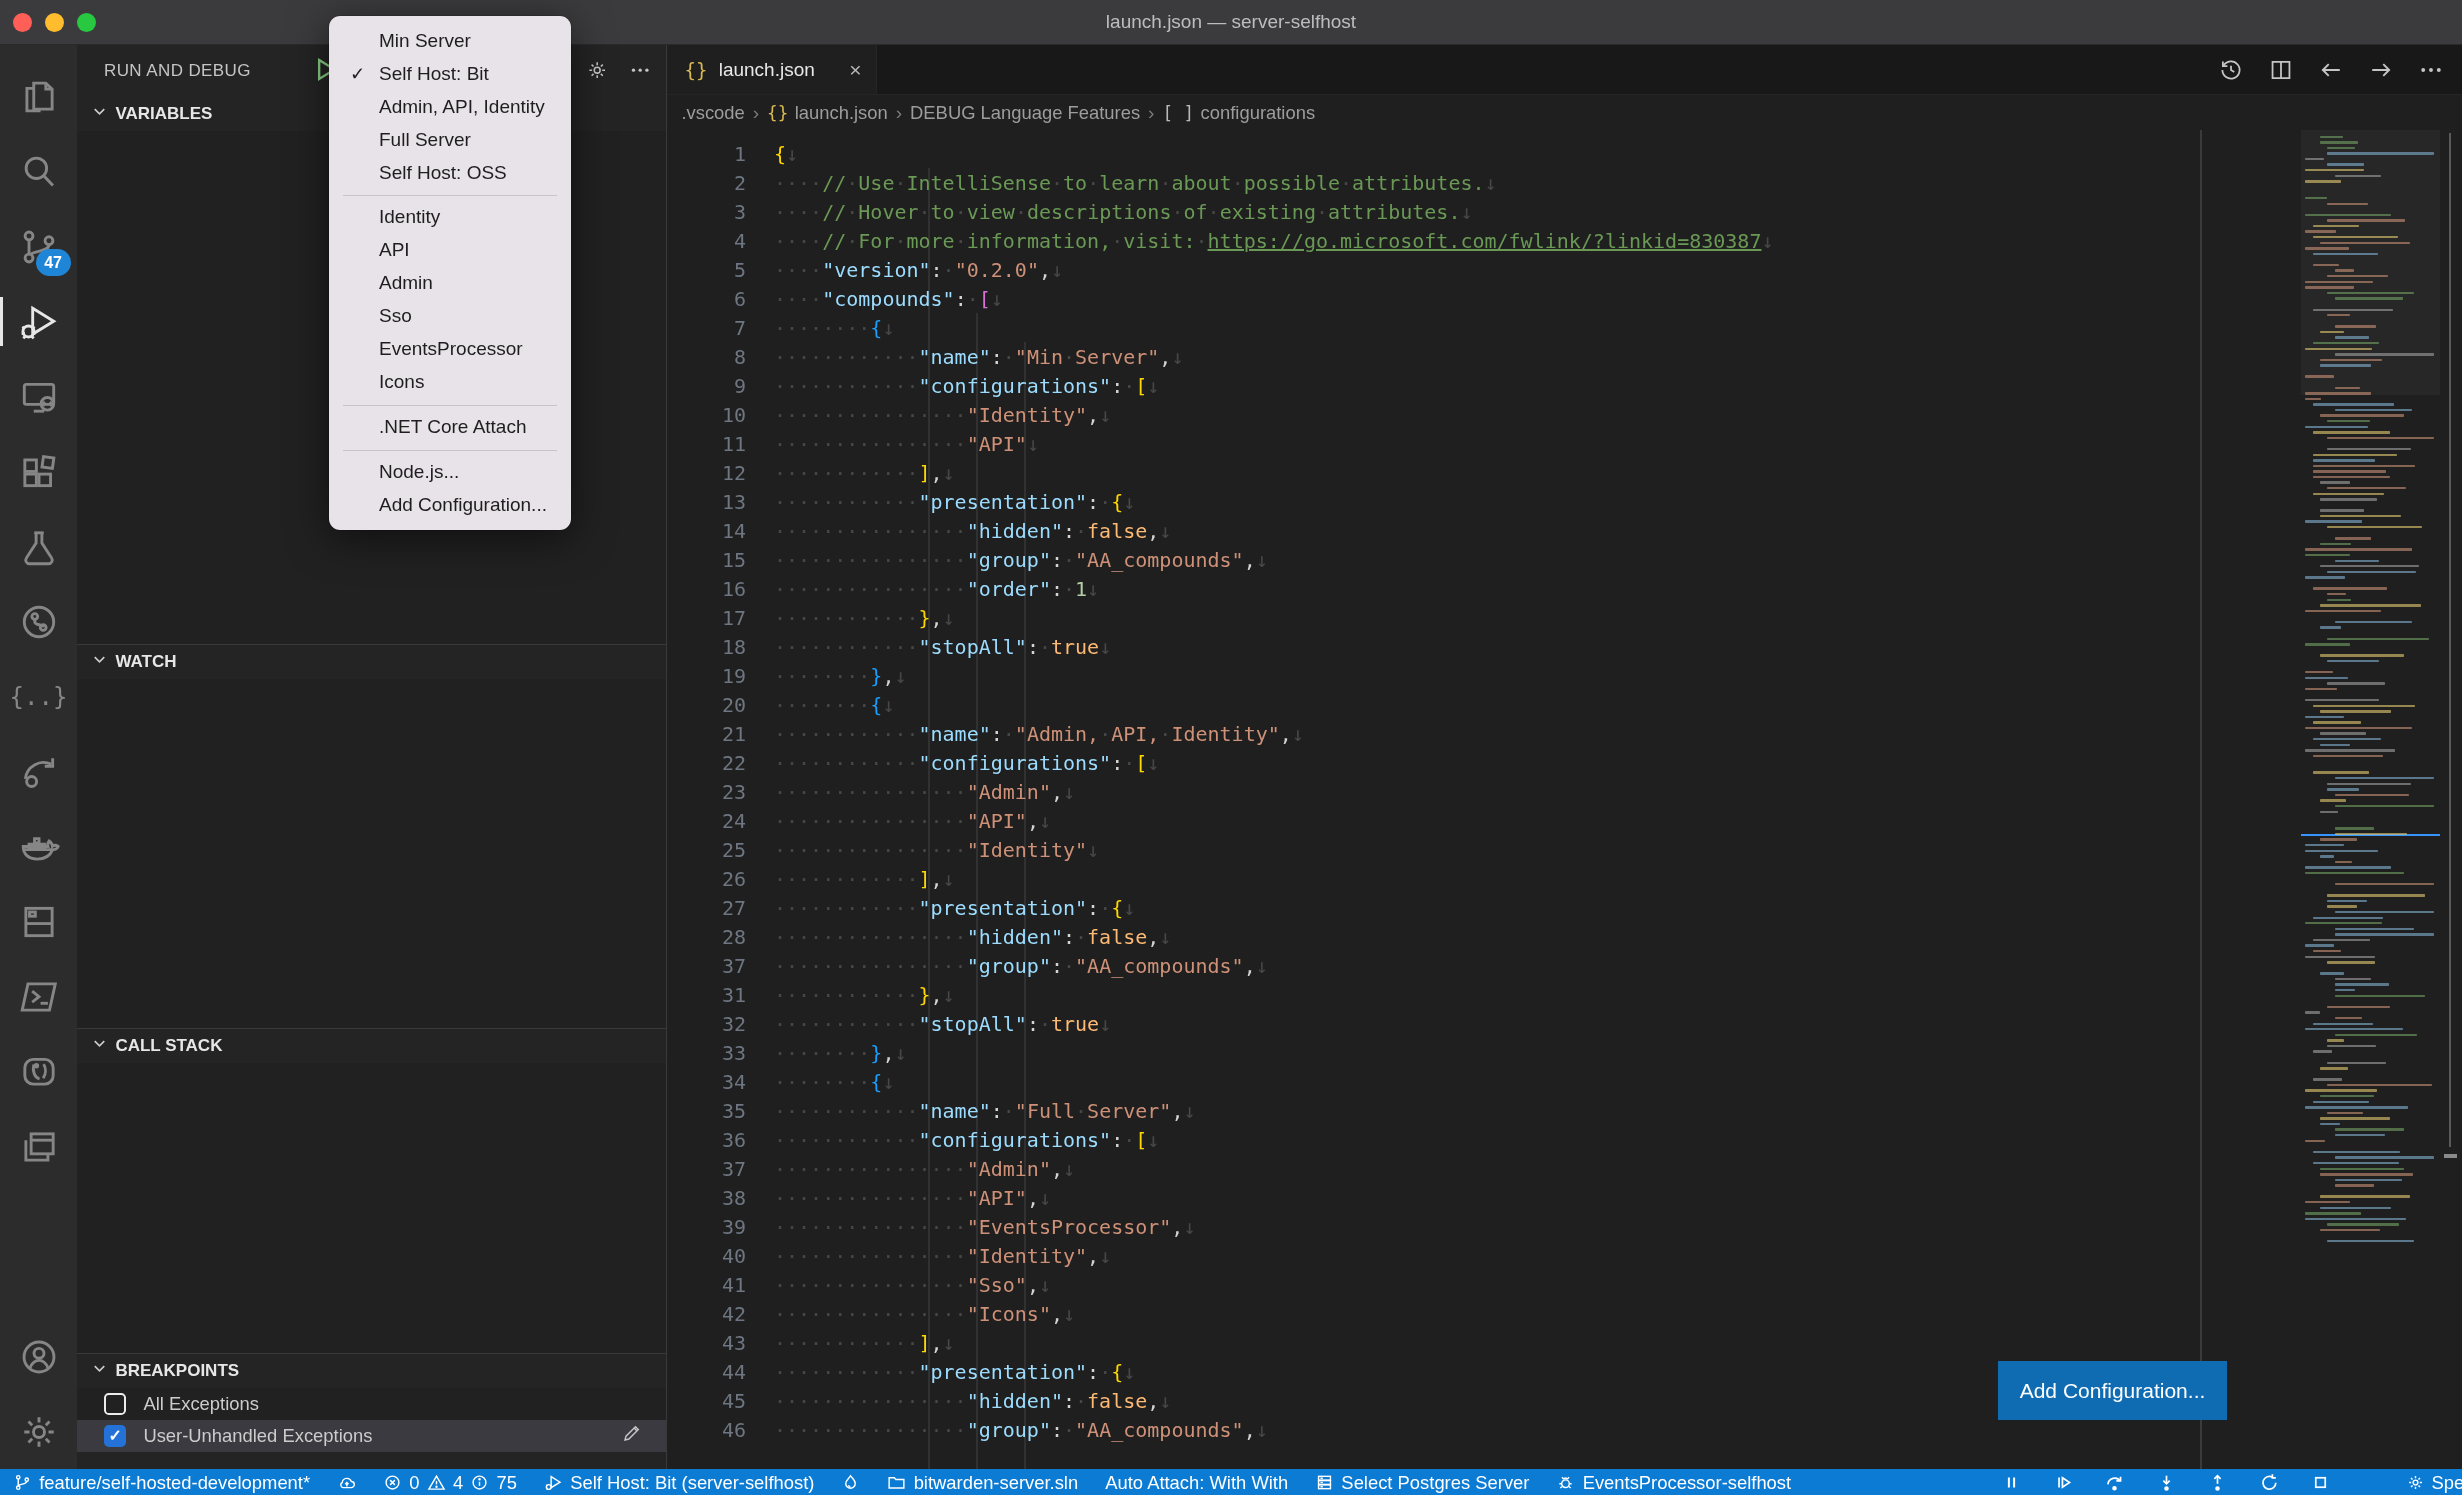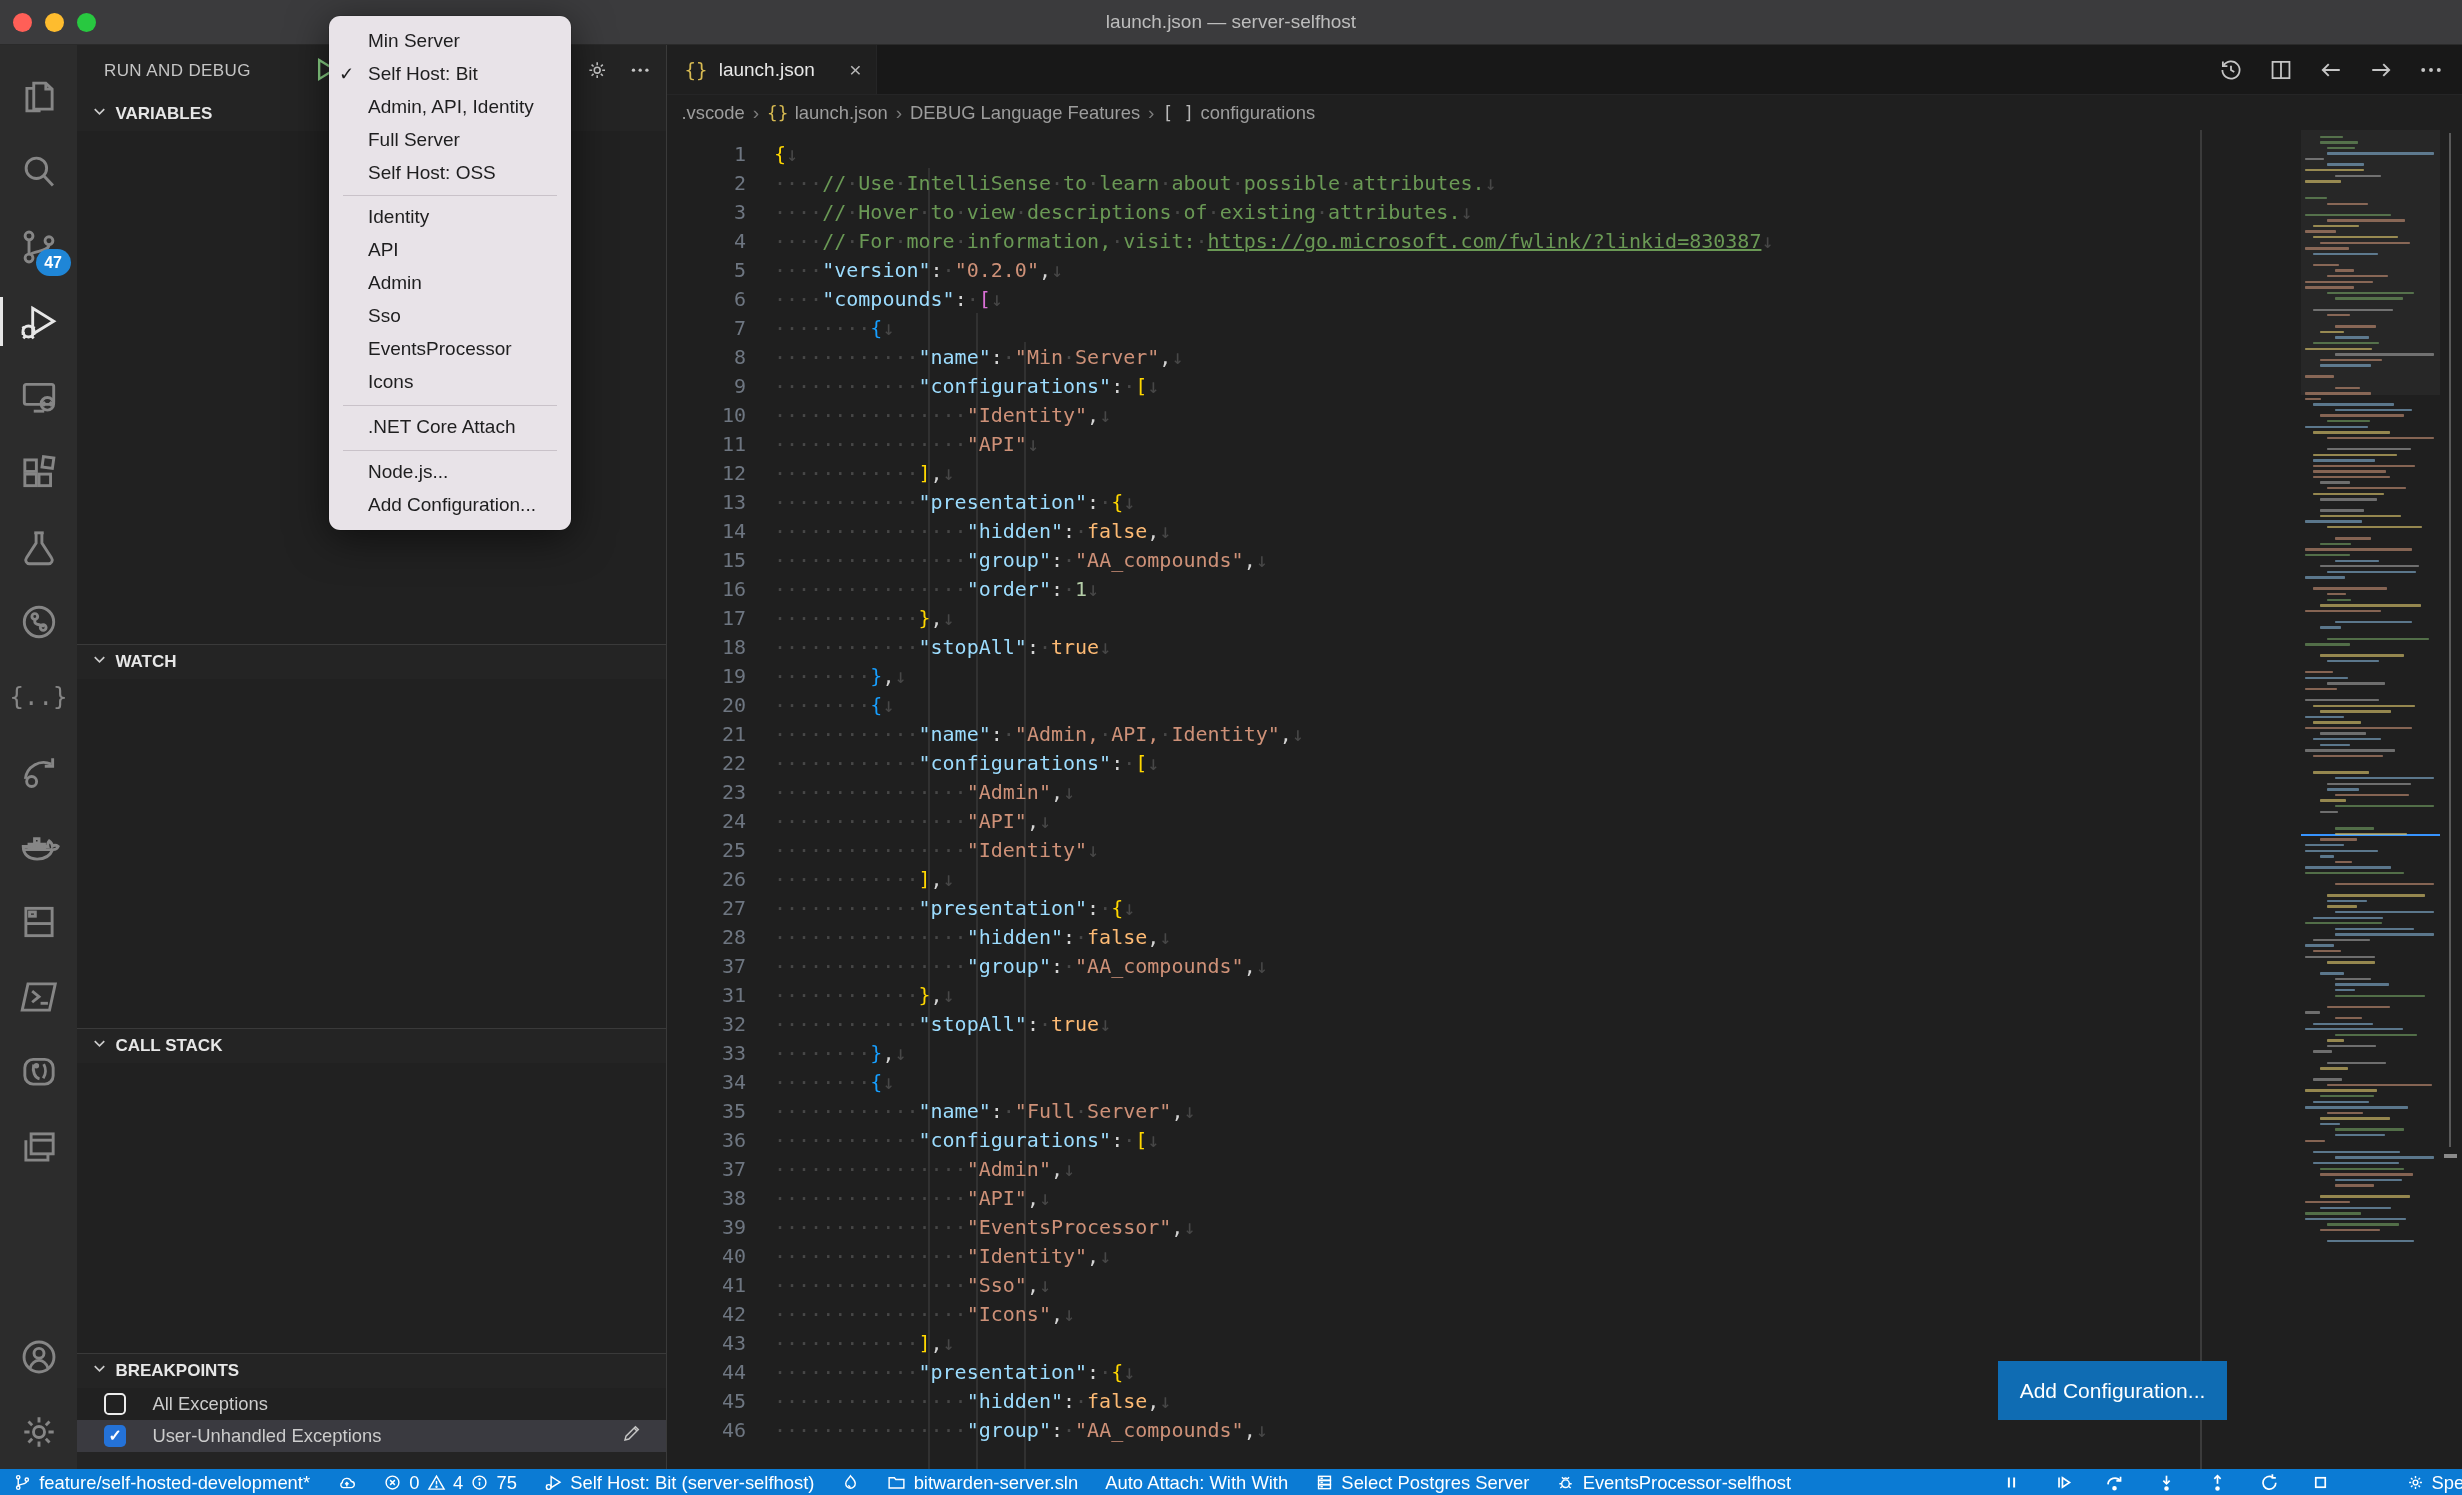"Min Server" .menu-item { padding: 0 13px 0 10px -> 0 13px 0 21px }
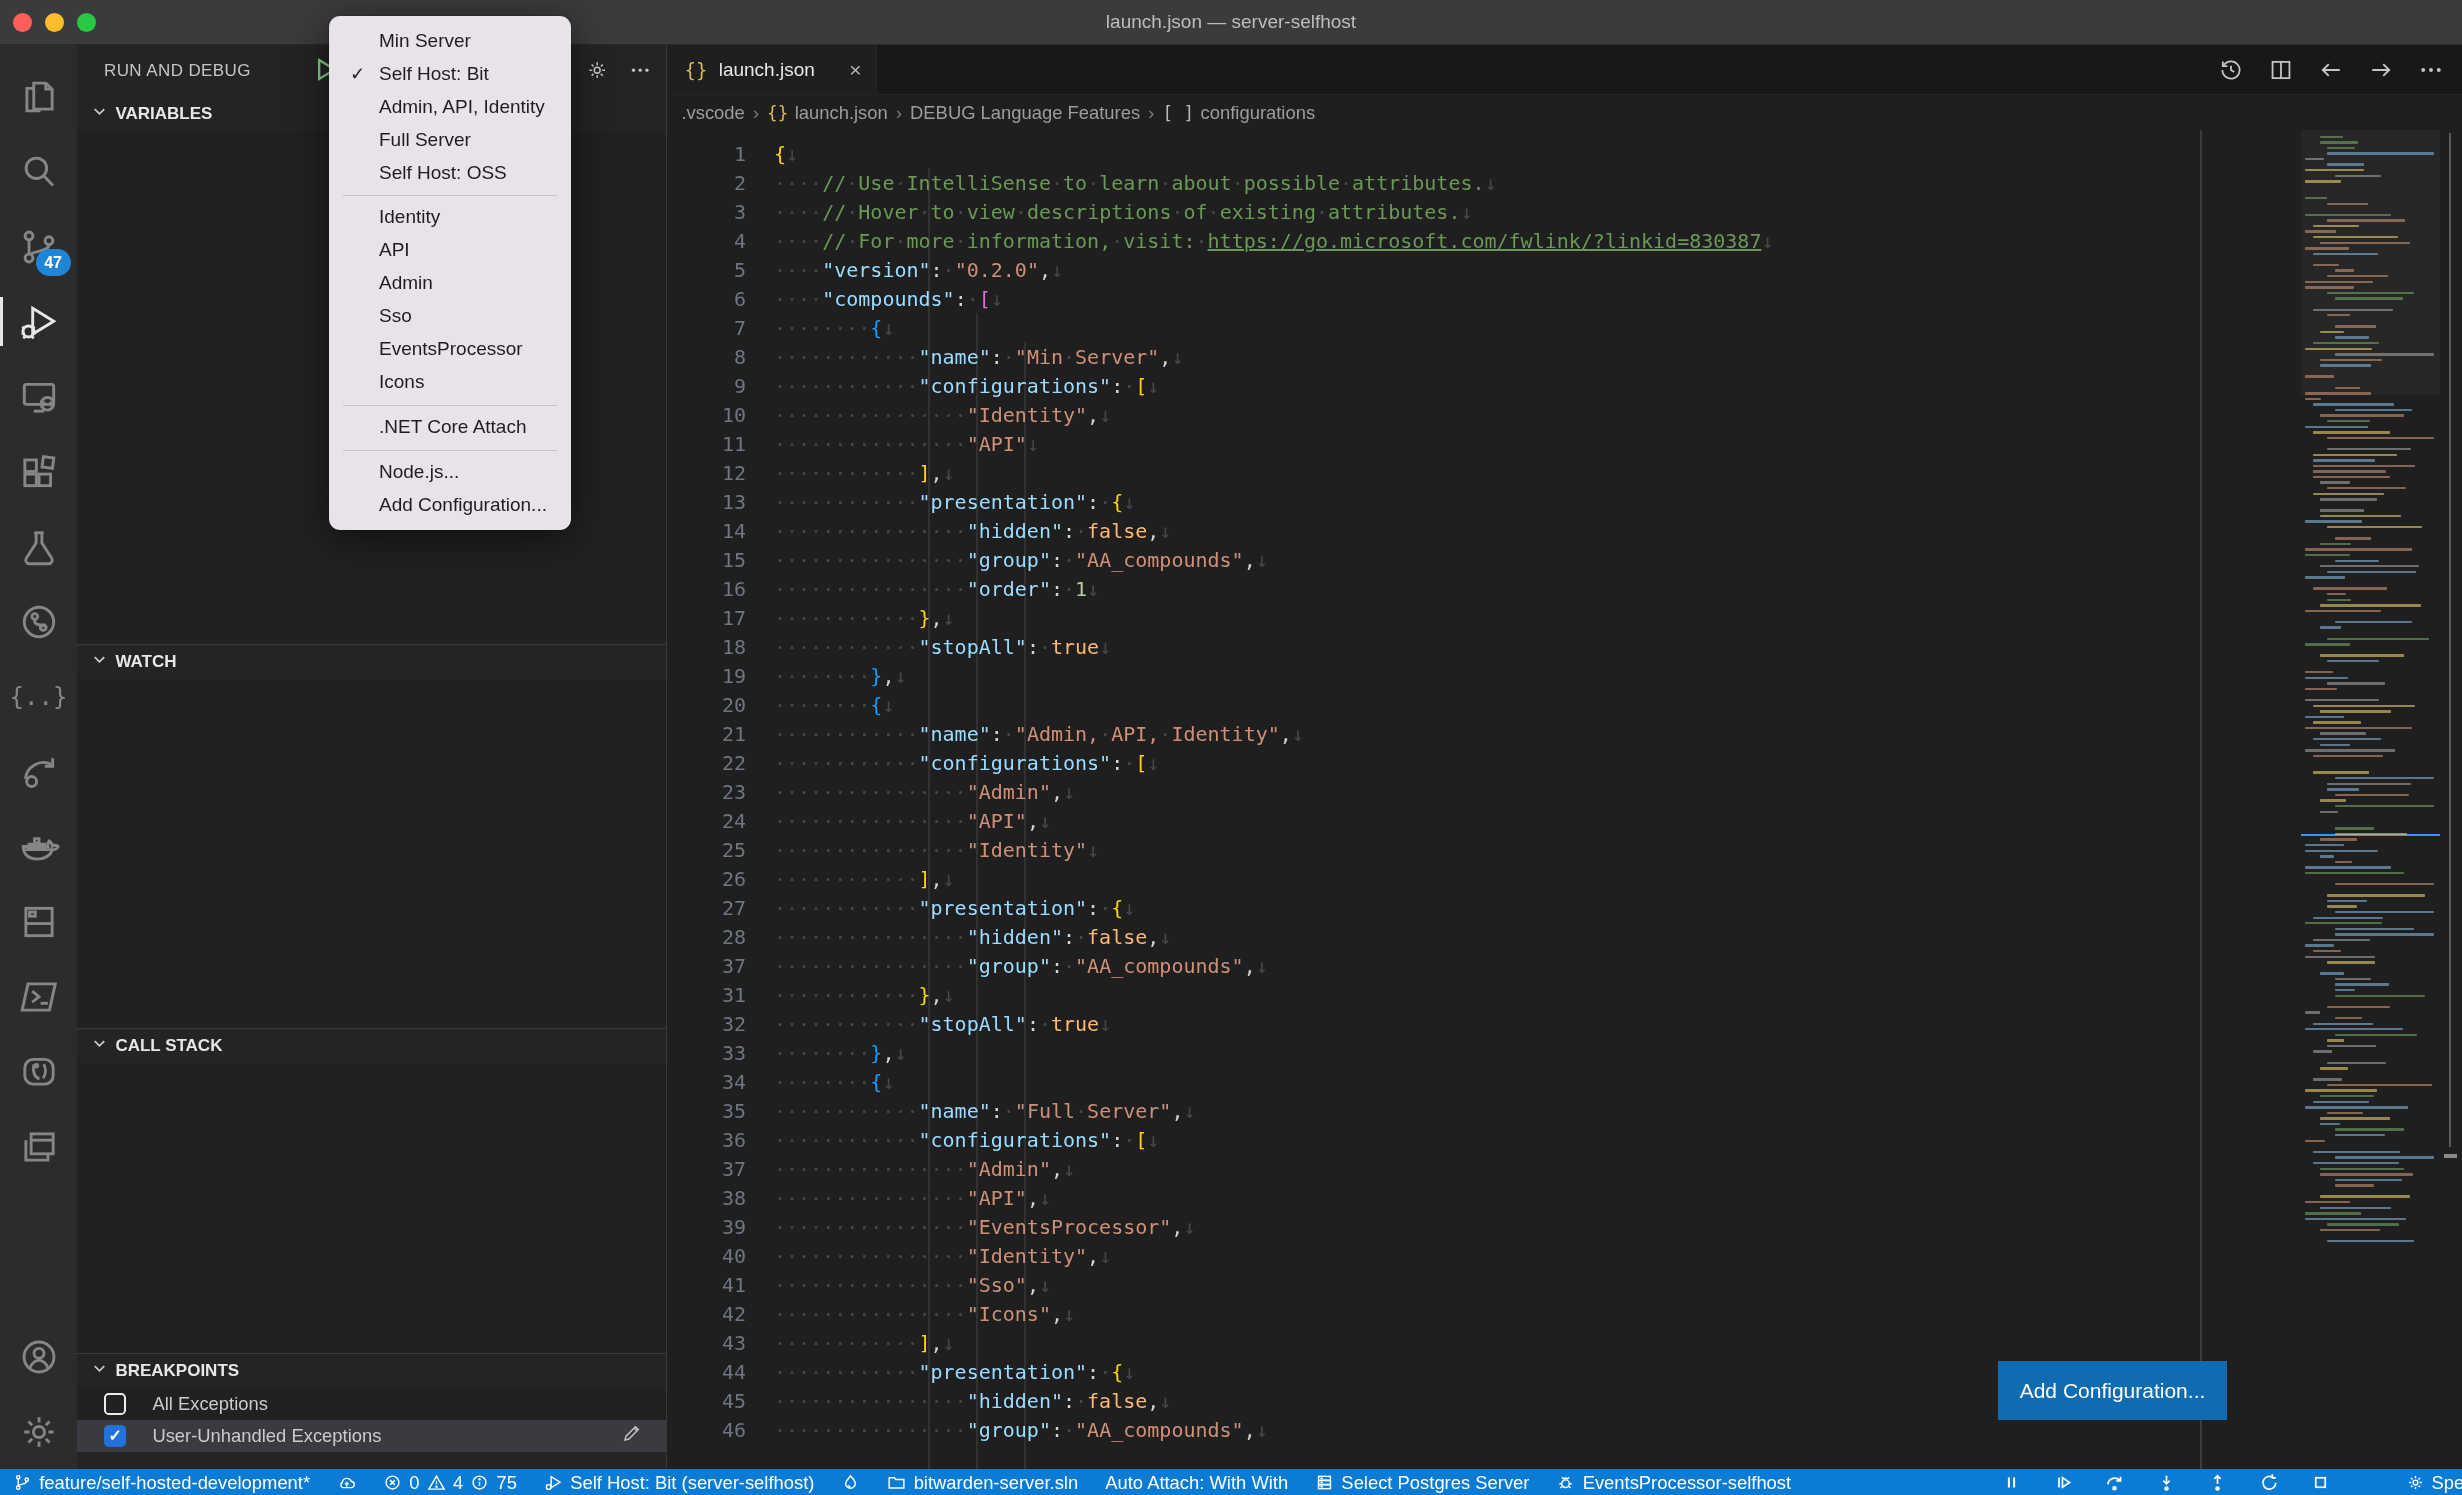"All Exceptions" .bp-row { gap: 26px -> 17px }
